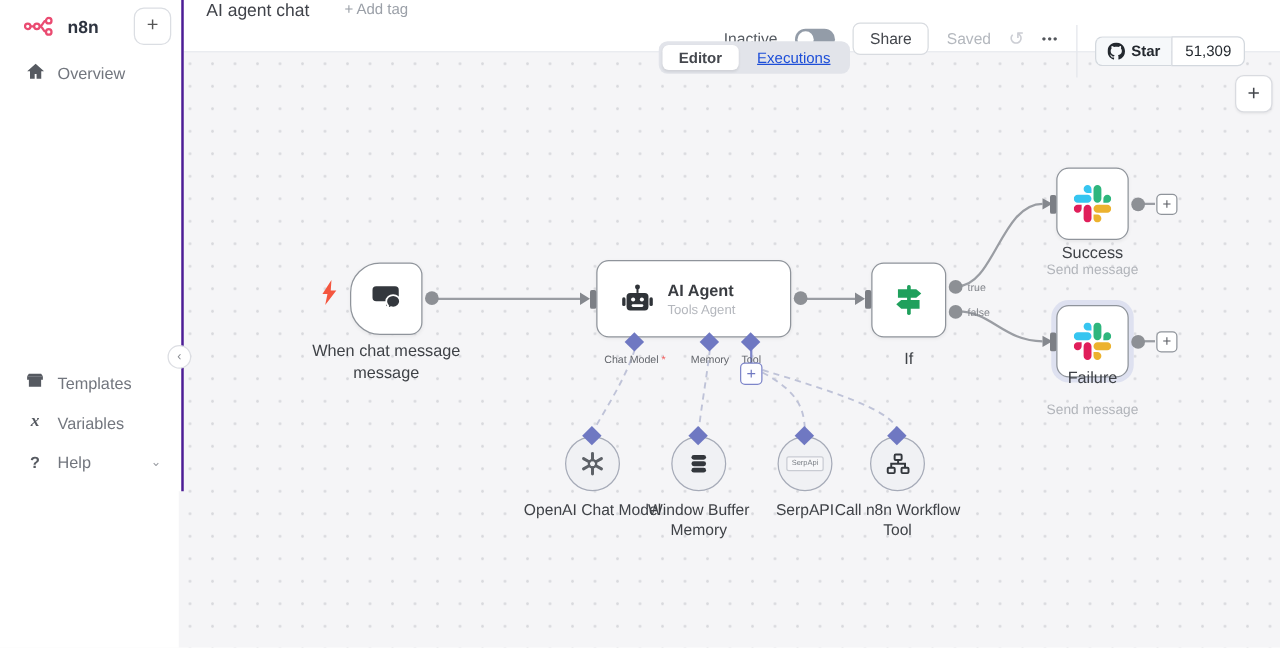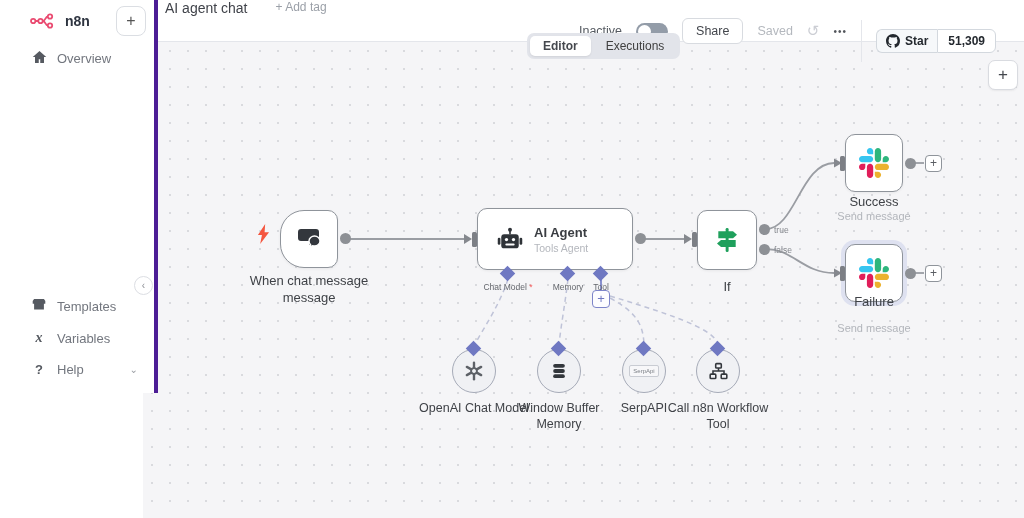"n8n" .sidebar { border-right: 4px solid #4c1d95 -> 2px solid #4c1d95; left: 15px -> 4px }
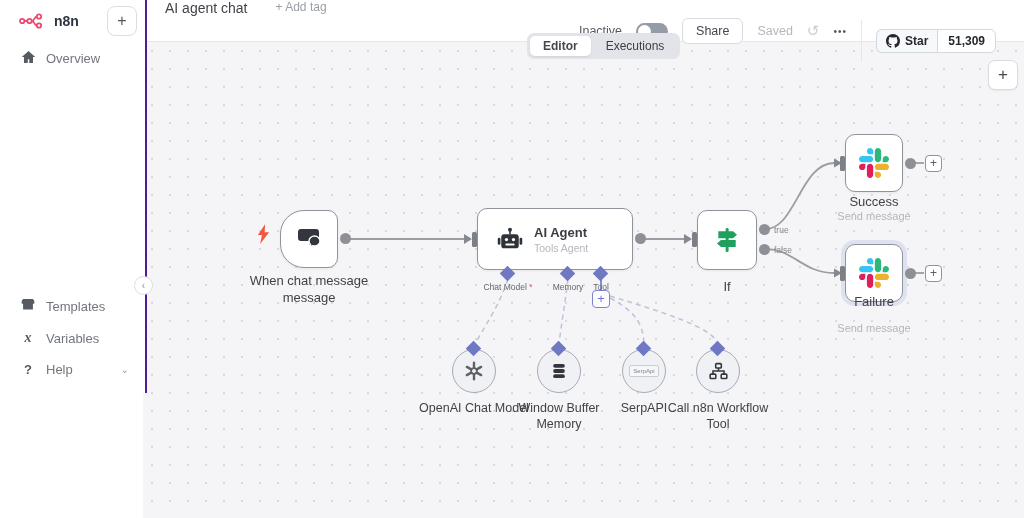"Executions" .tab.idle { color: #404040 -> #1d4ed8; text-decoration: none -> underline }
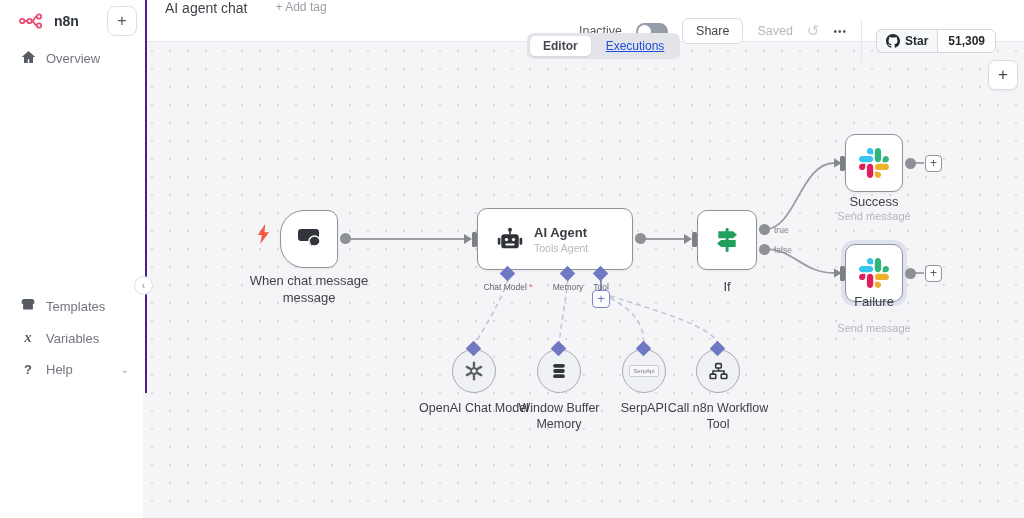"51,309" .gh-count { font-weight: bold -> normal }
